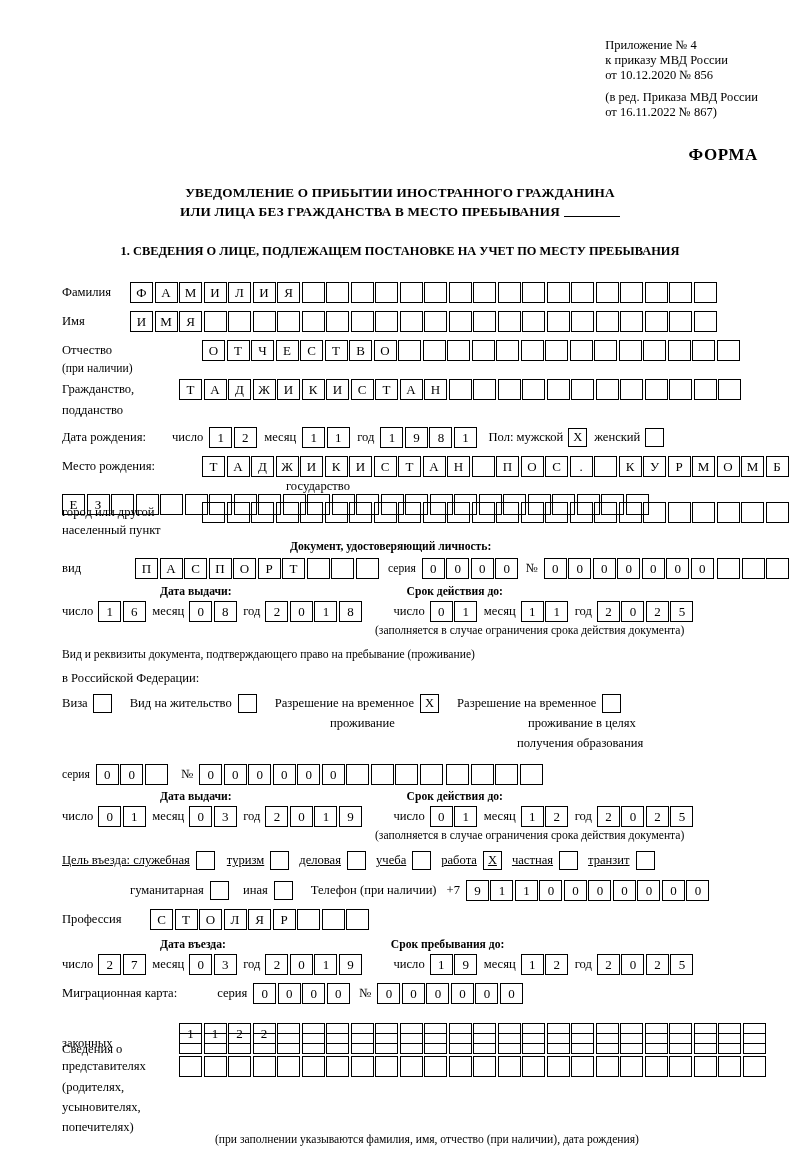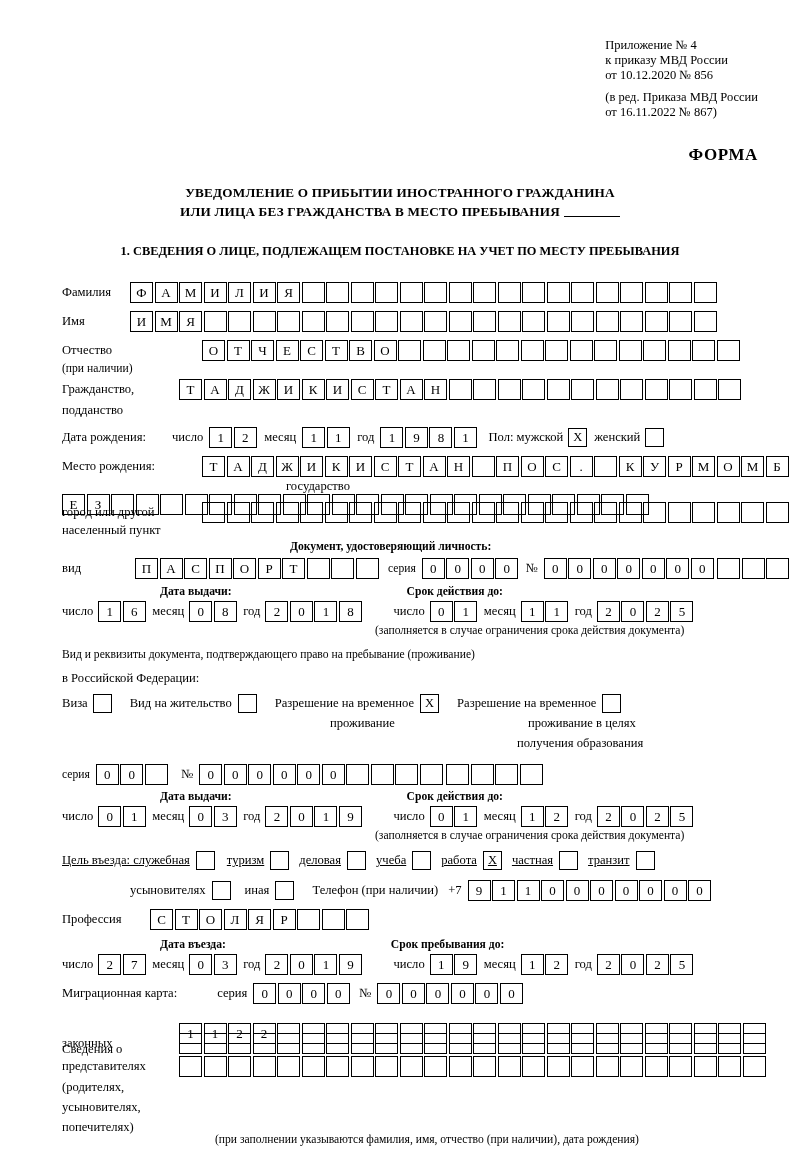"усыновителях" span.lbl { text: усыновителях -> гуманитарная }
